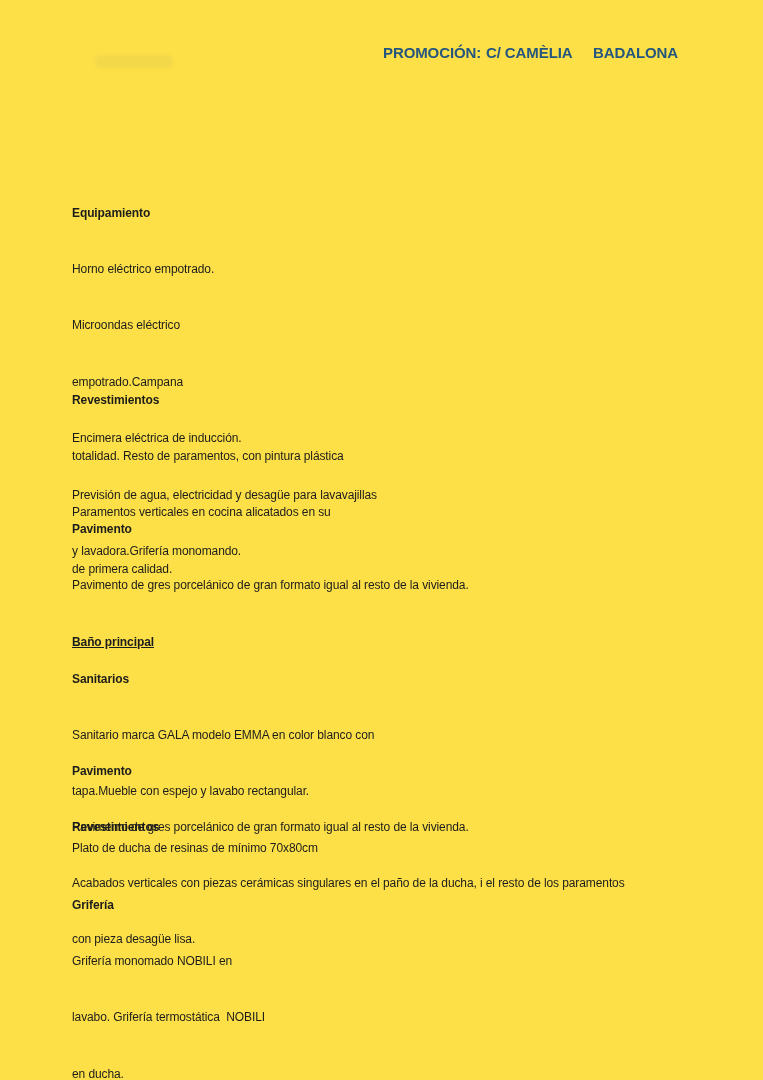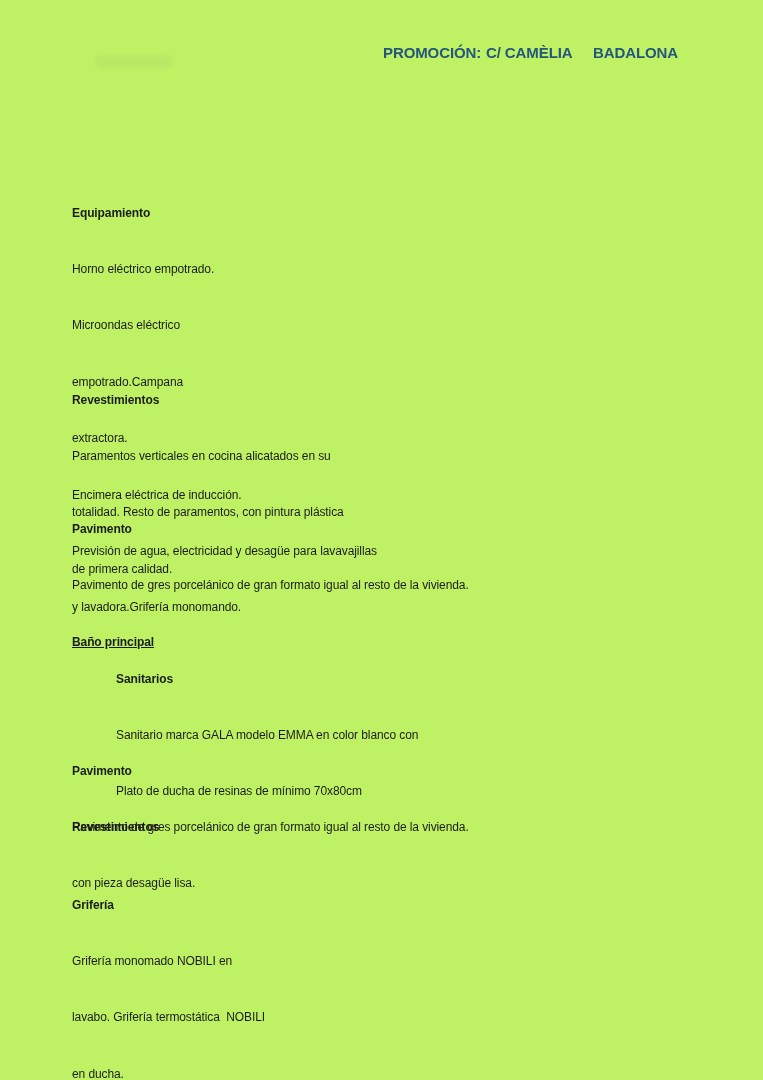"PROMOCIÓN:" .page { background: #bef264 -> #fde047 }
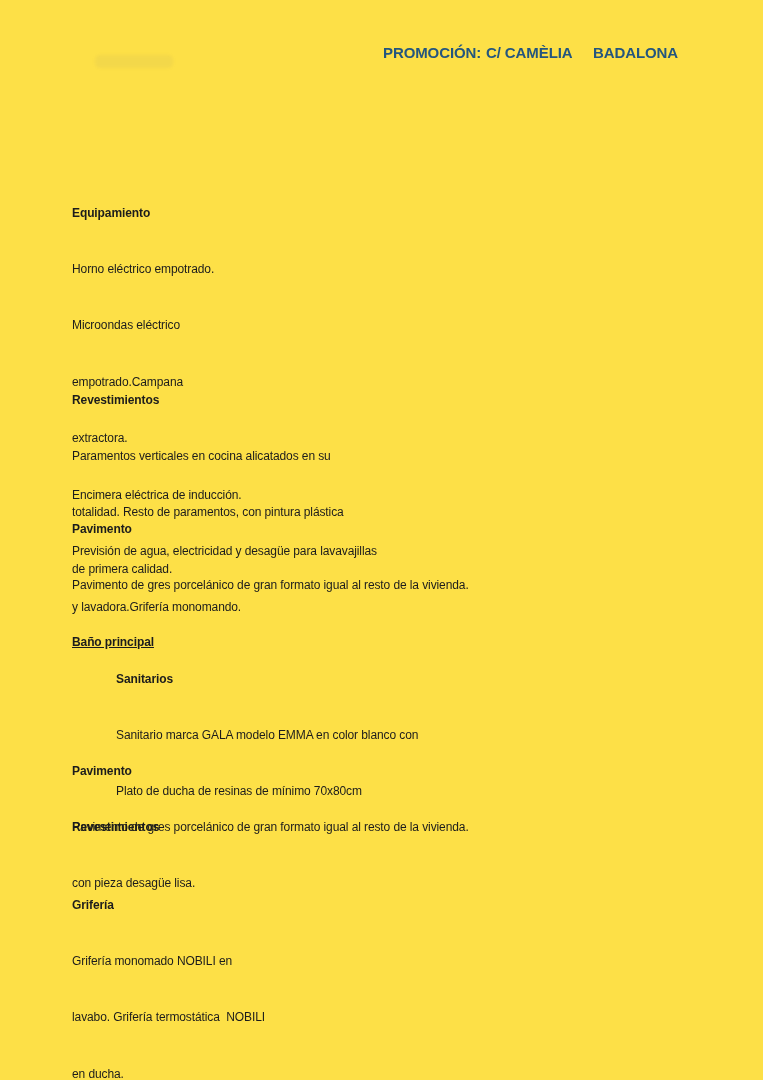"extractora." div.line { html: <div>extractora.</div> -> none }
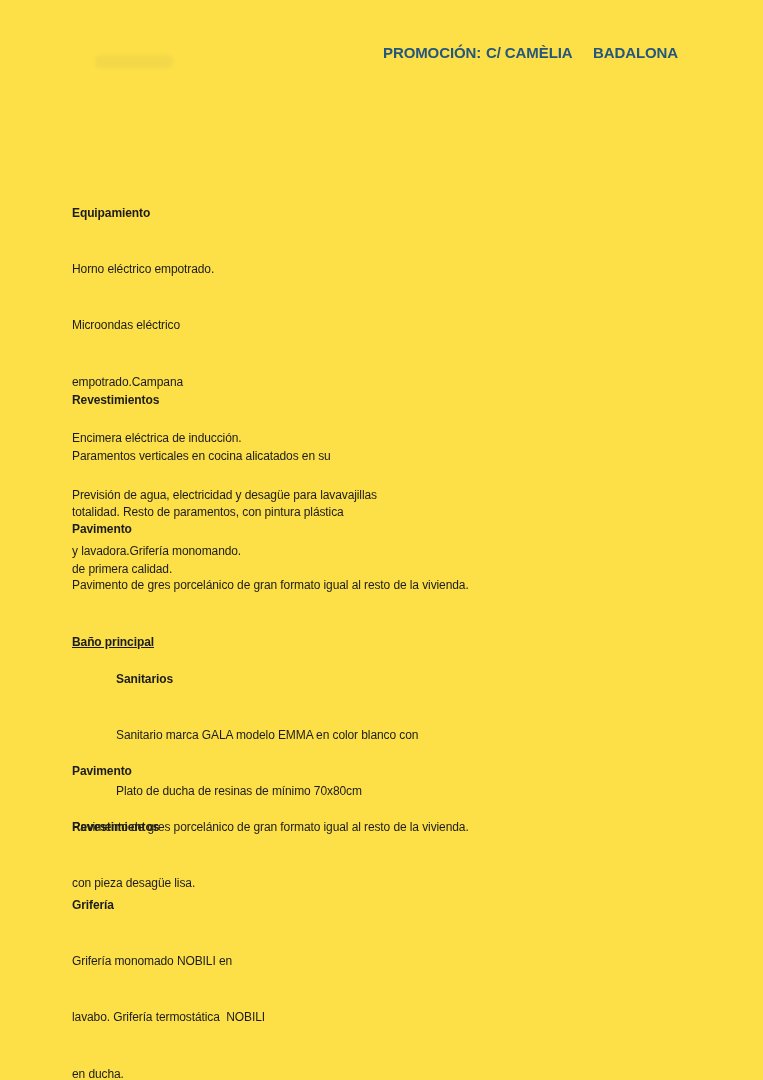"Paramentos verticales en cocina" div.line { order: before "totalidad. Resto de paramentos, con" -> after "totalidad. Resto de paramentos, con" }
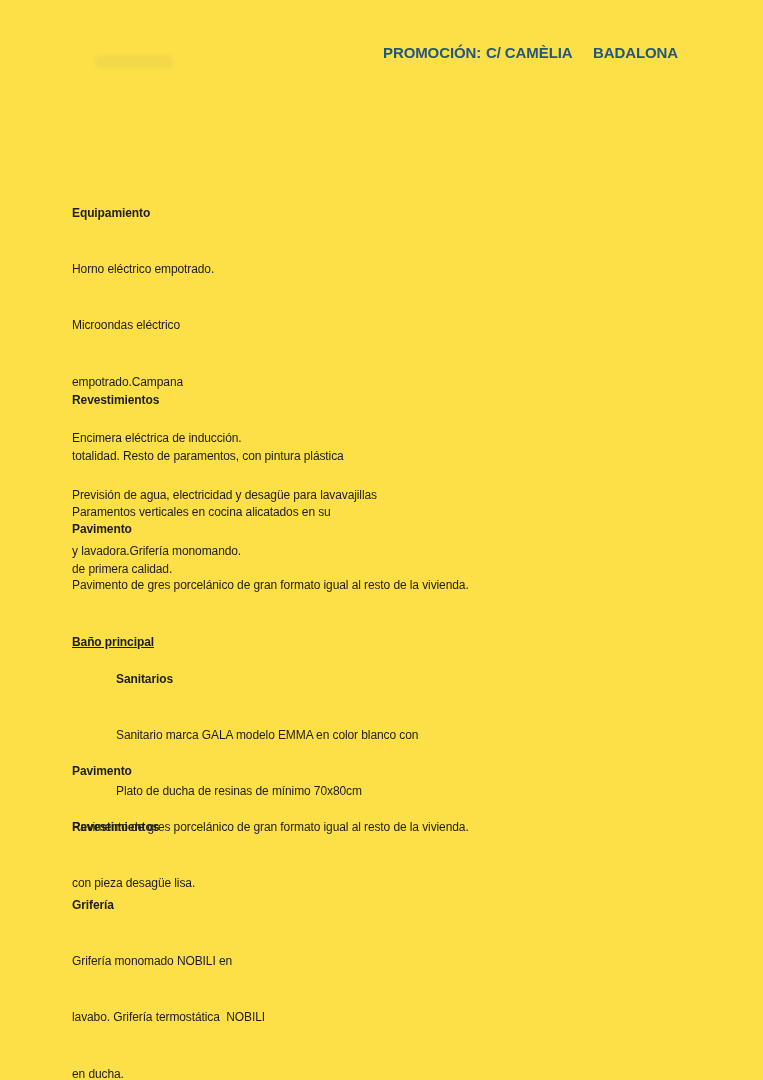"Sanitarios" .s4 { margin-left: 44px -> none }
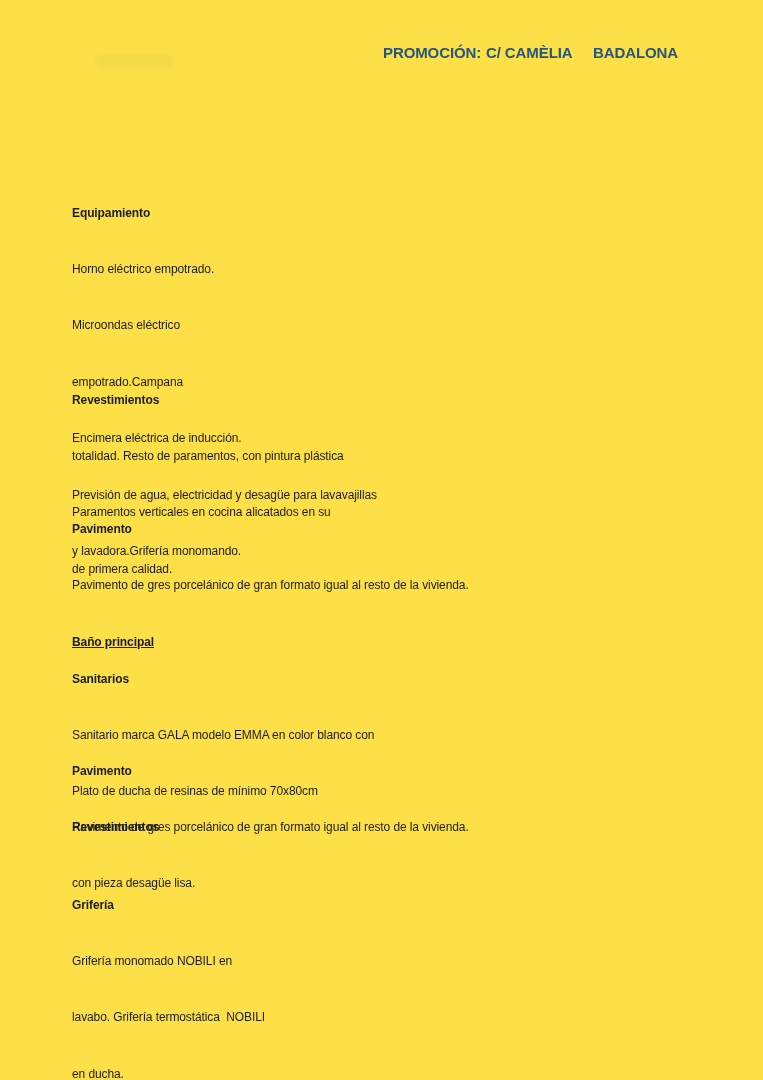"tapa.Mueble con espejo y lavabo" div.line { html: none -> <div>tapa.Mueble con espejo y lavabo rectangular.</div> }
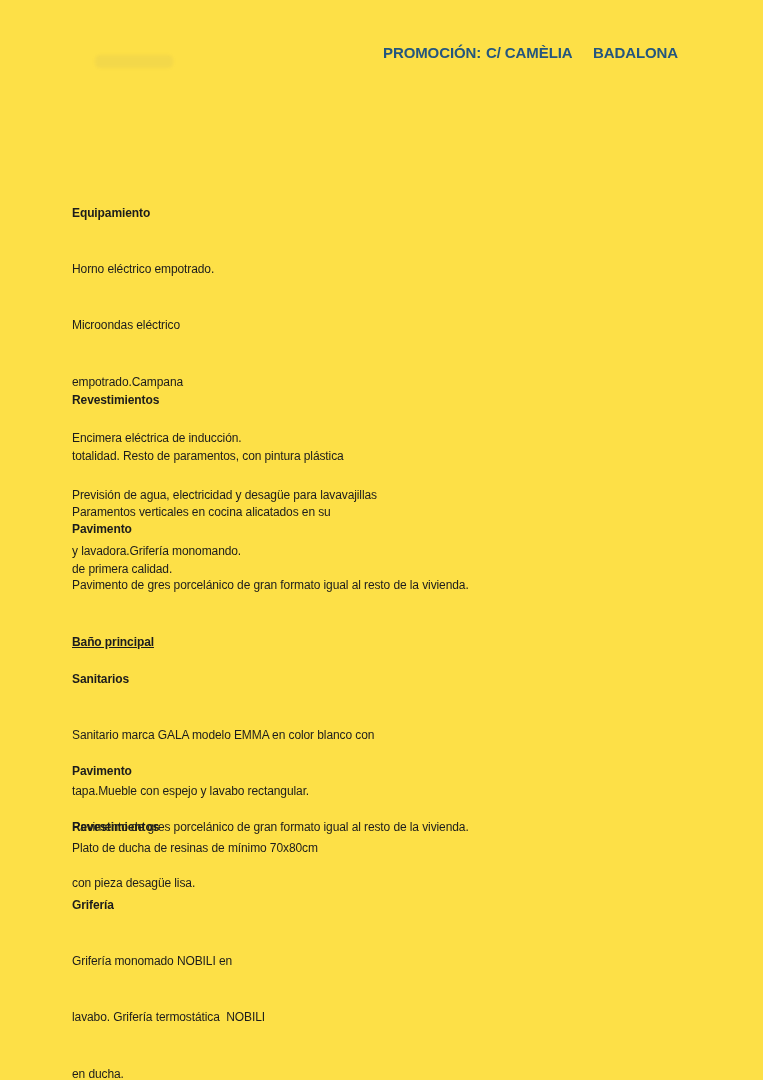"Acabados verticales con piezas cerámicas" div.line { html: none -> <div>Acabados verticales con piezas cerámicas singulares en el paño de la ducha, i el resto de los paramentos</div> }
